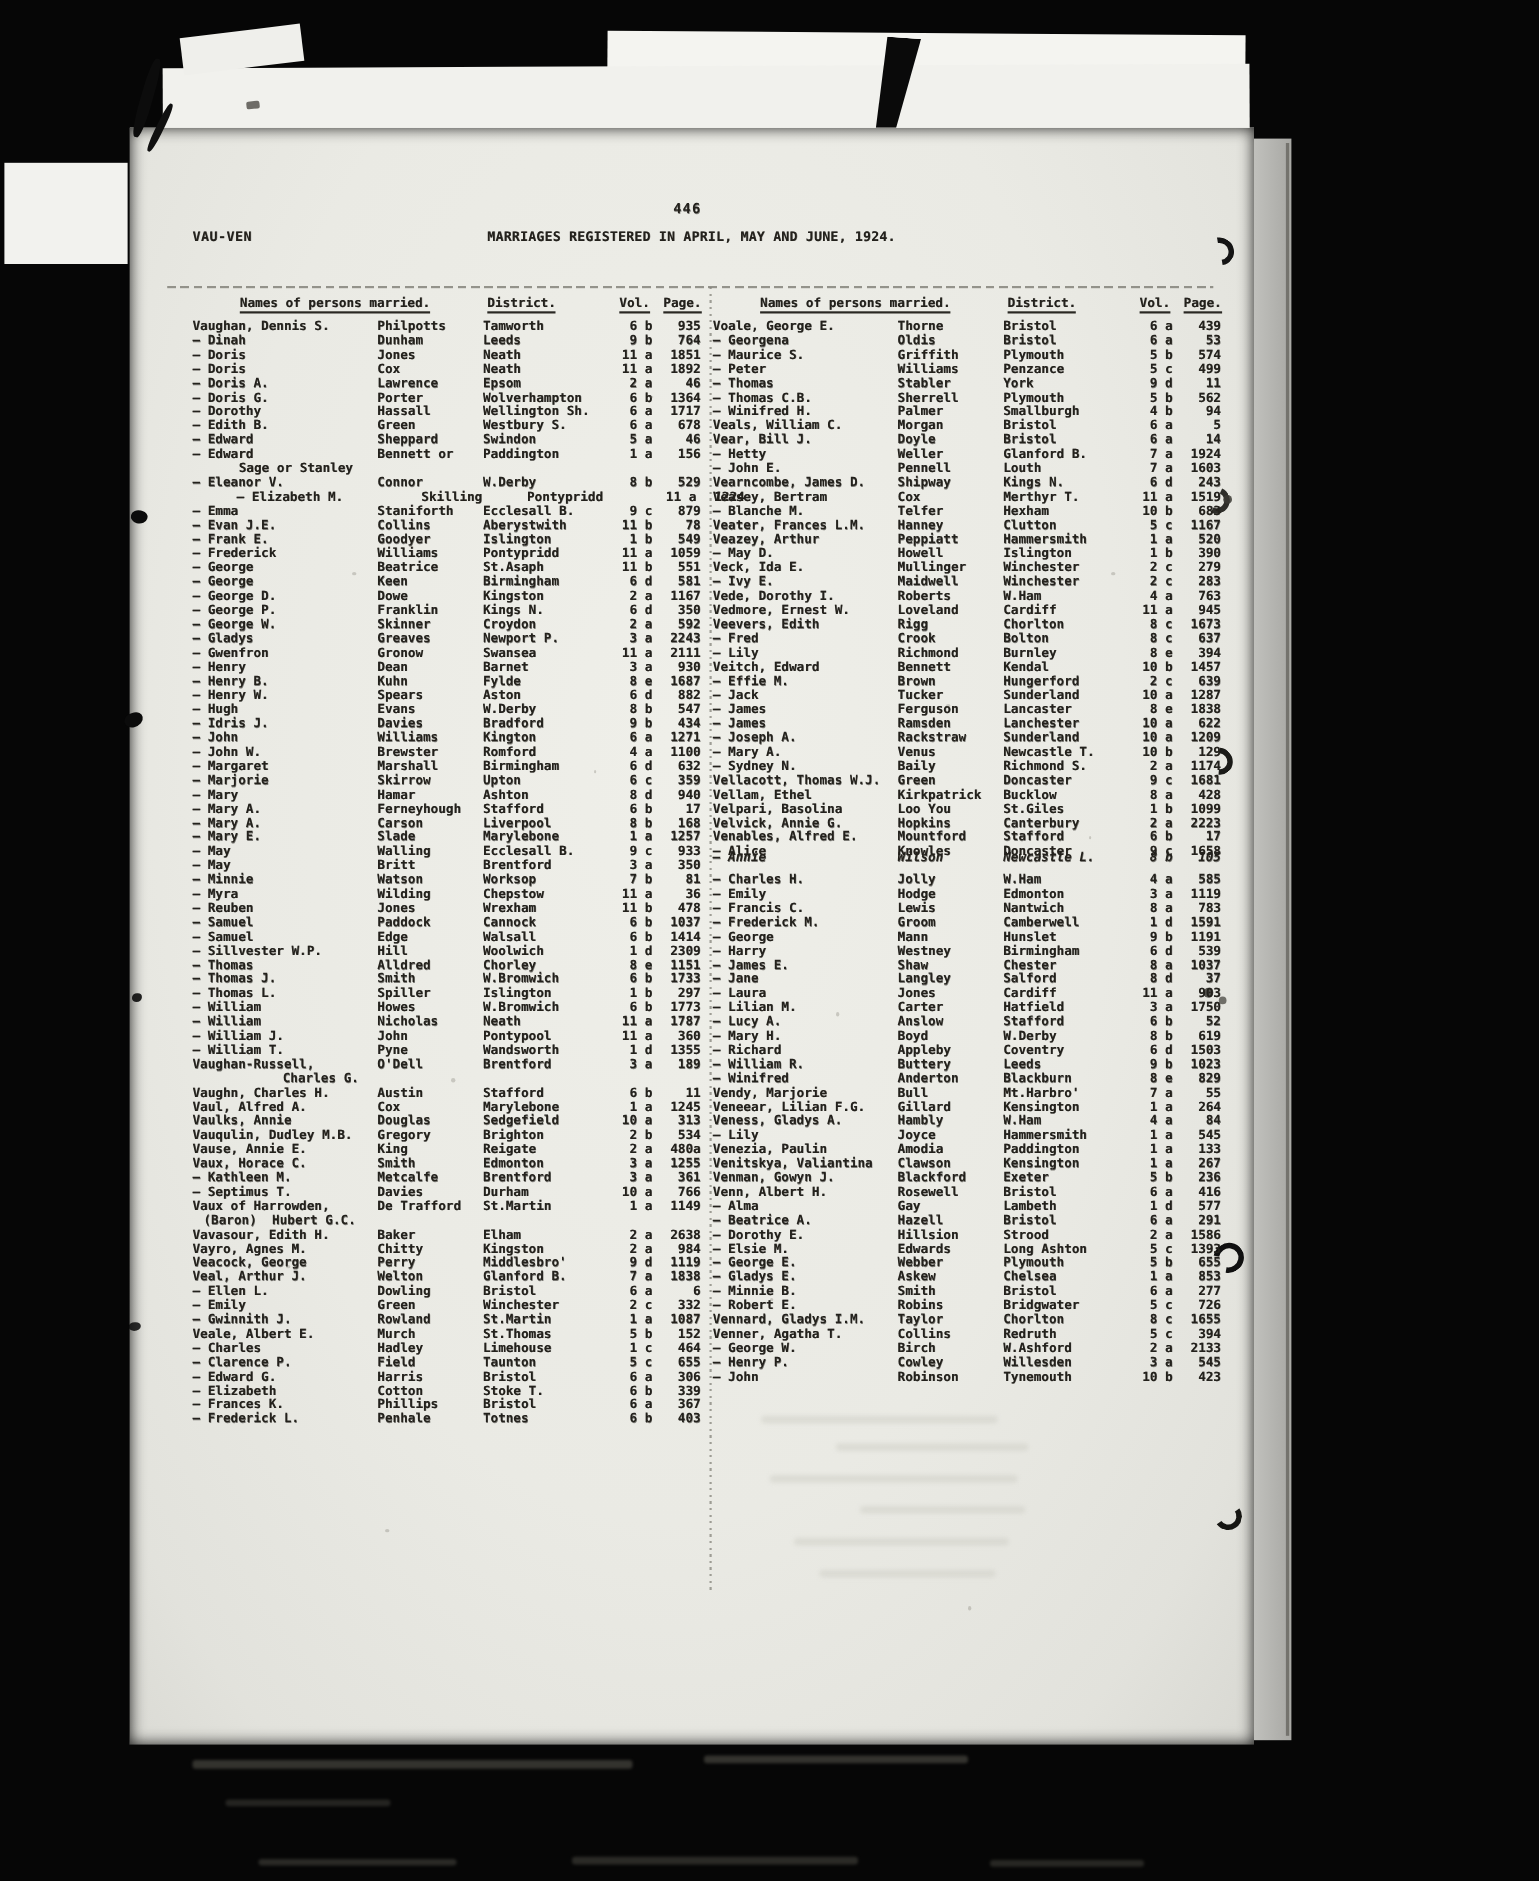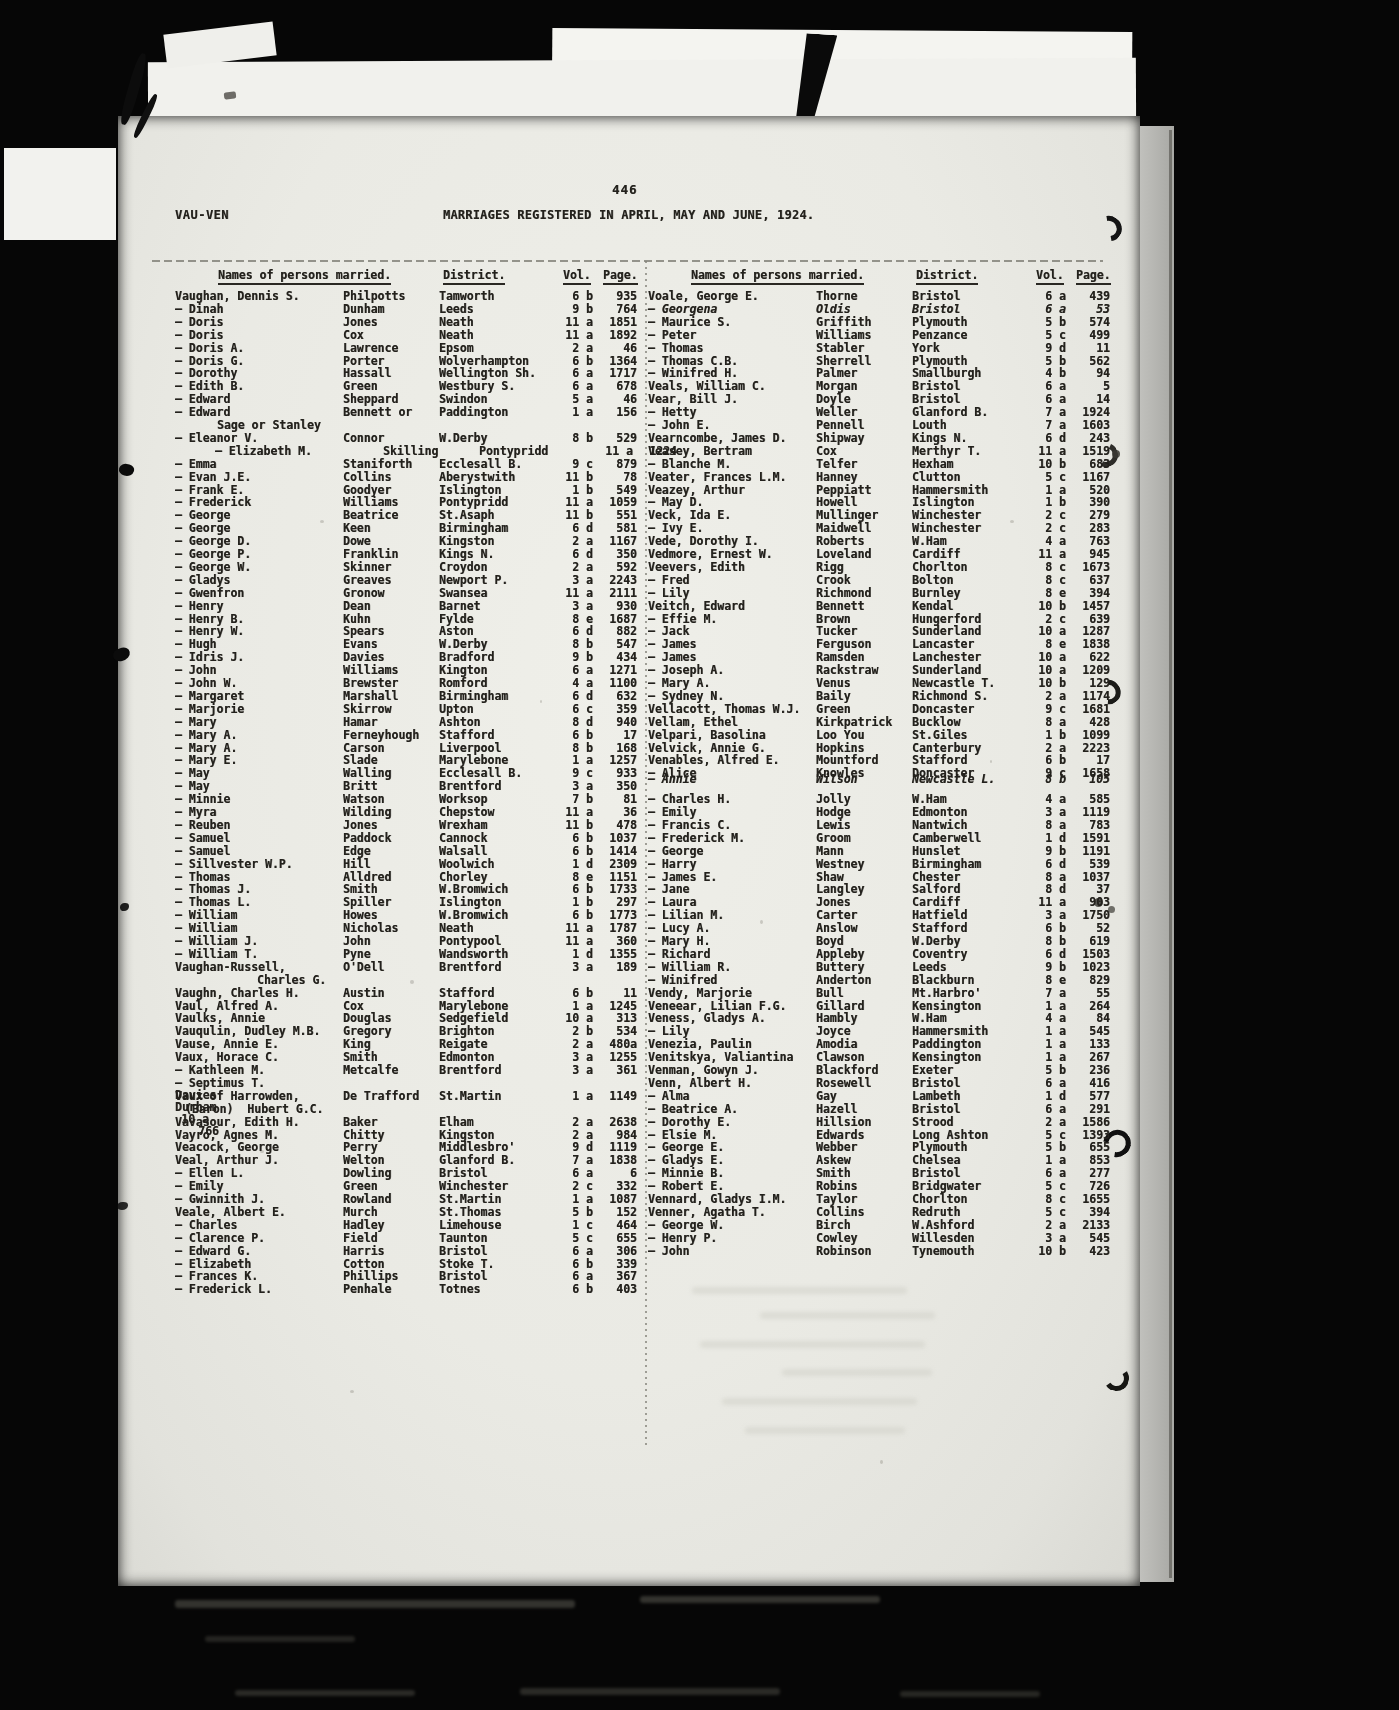"— Georgena" div.row { font-style: italic -> none }
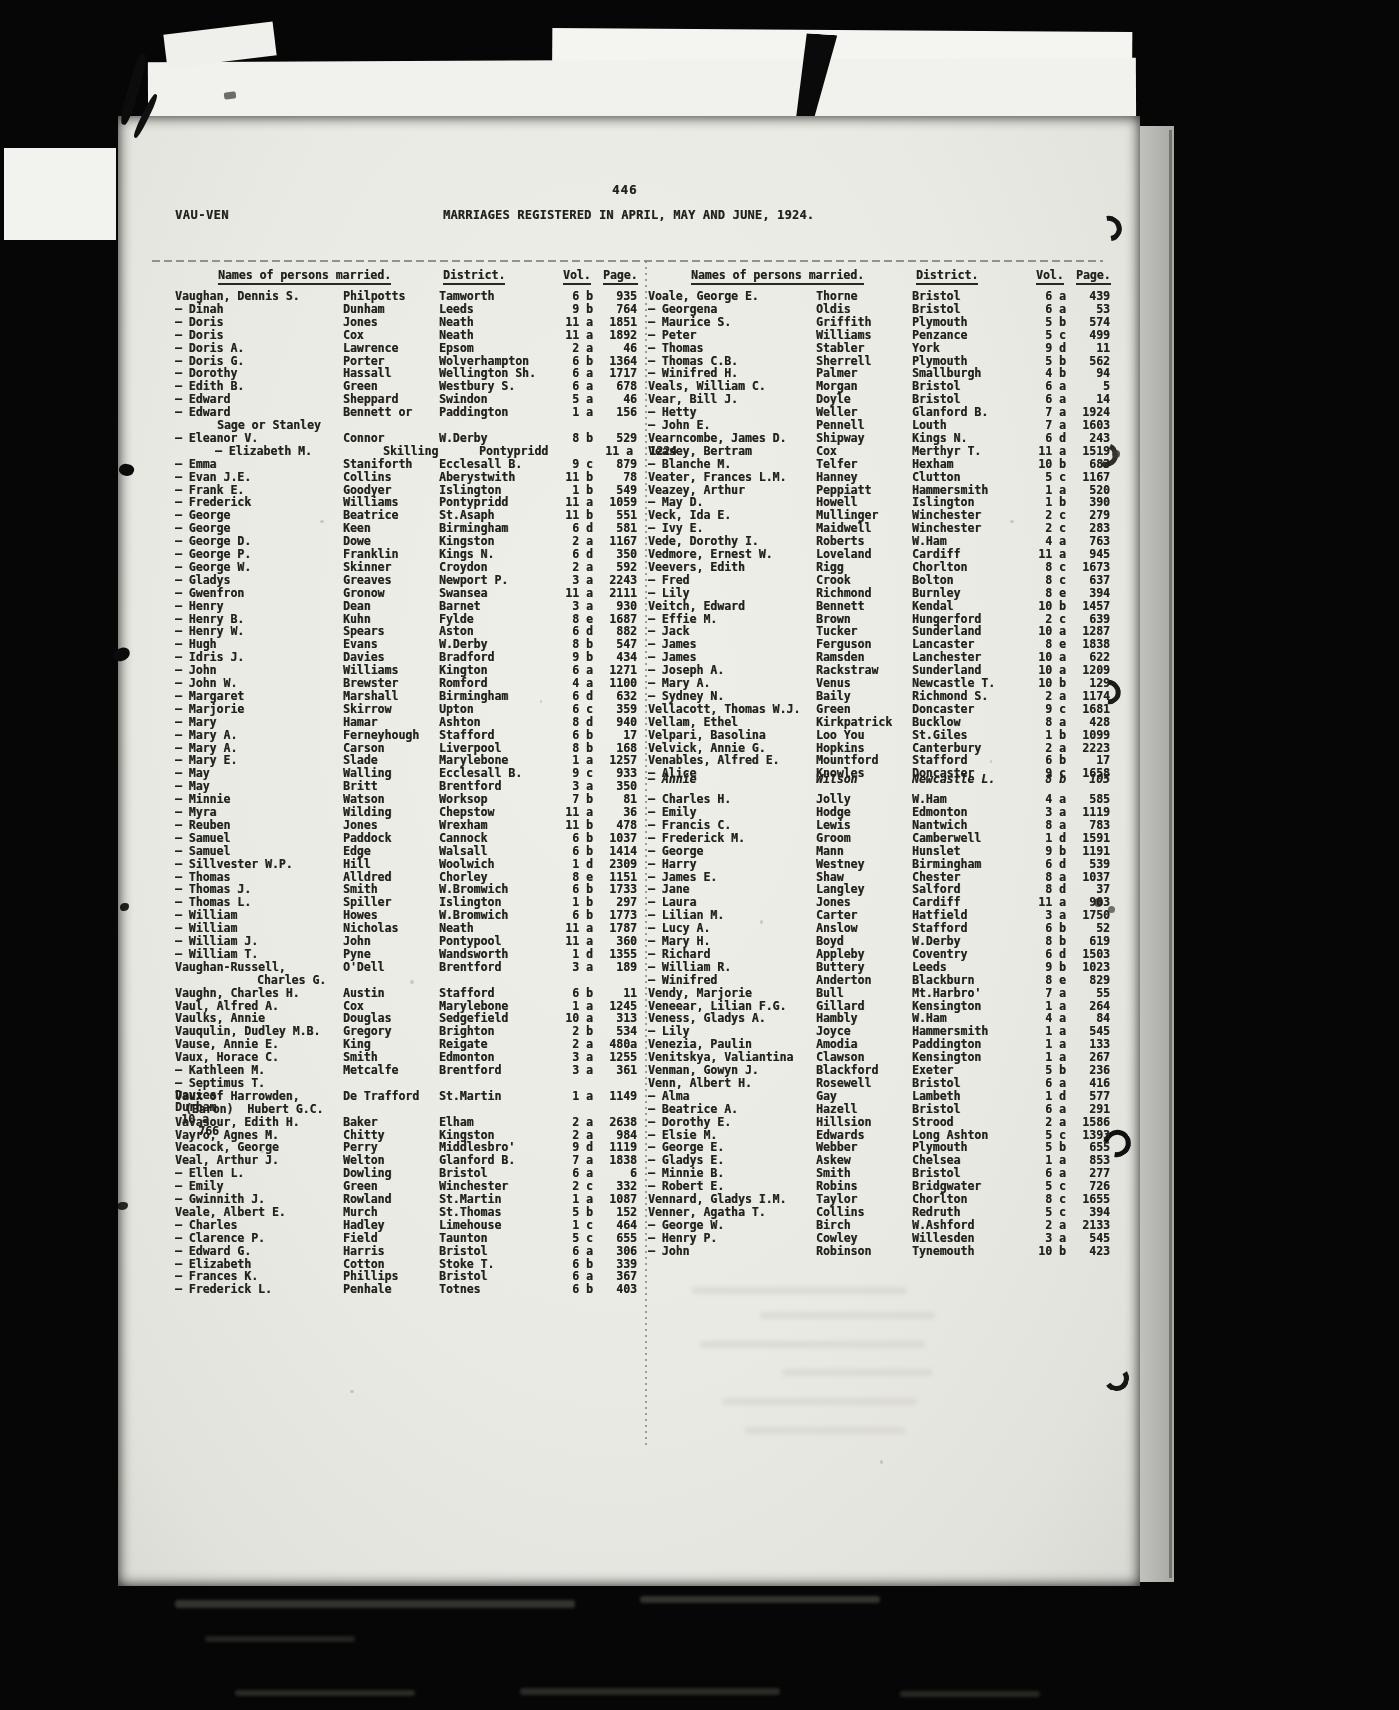"— Septimus T." div.row { flex-direction: column -> none }
